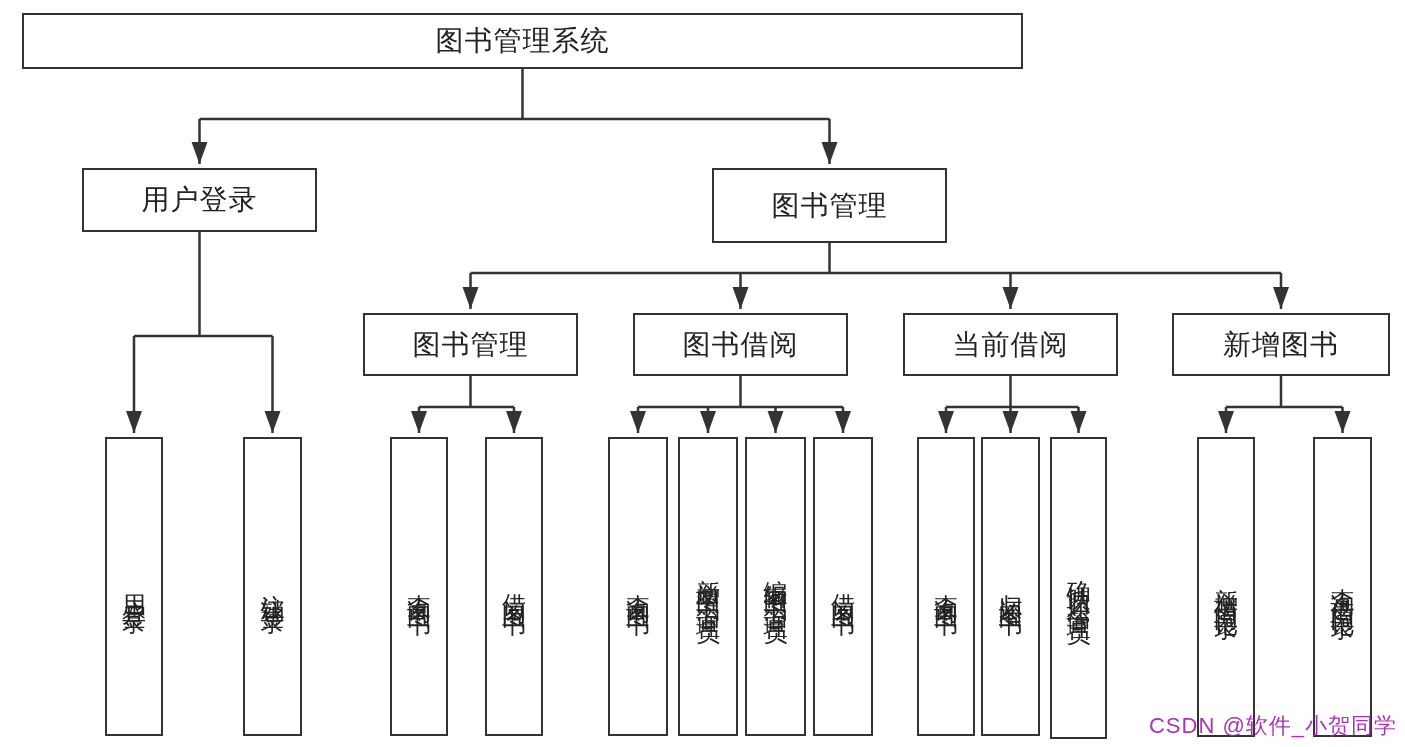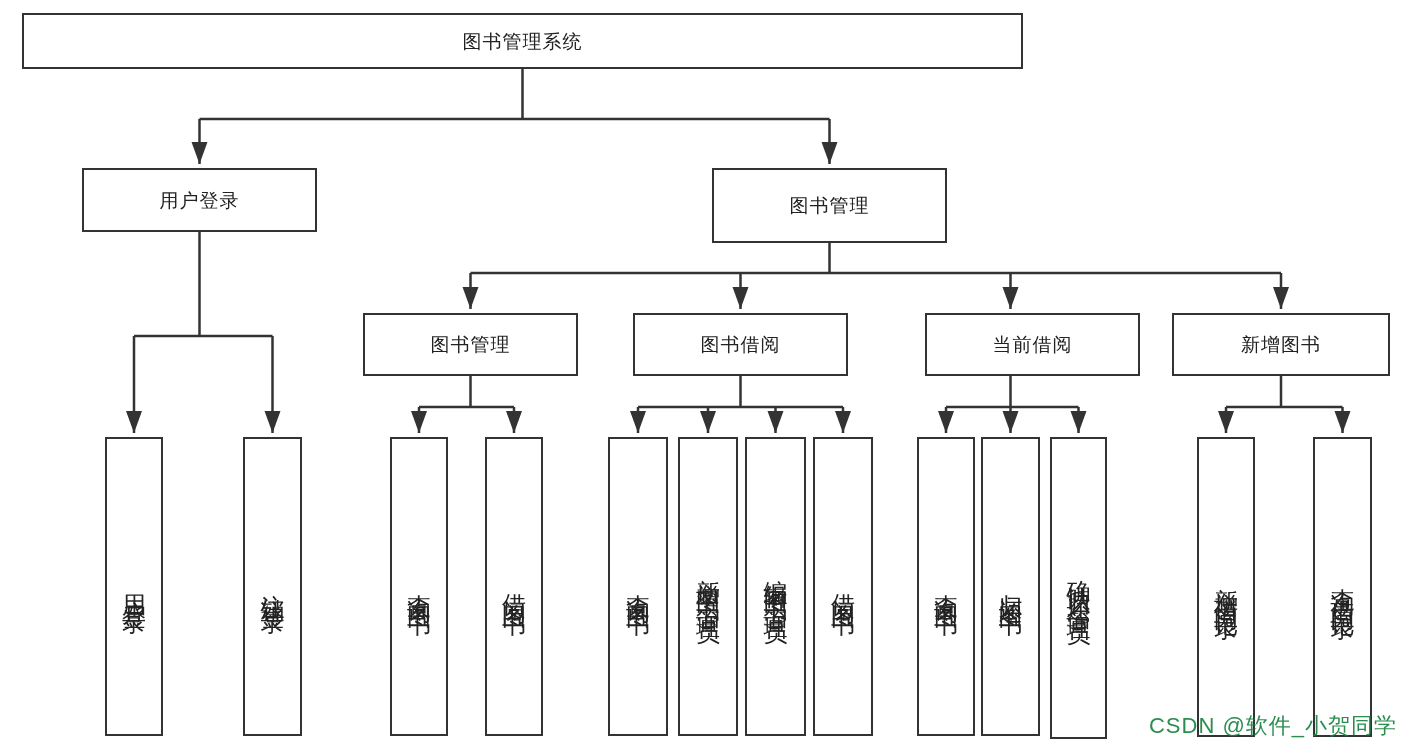"图书管理系统" .box { font-size: 19px -> 28px }
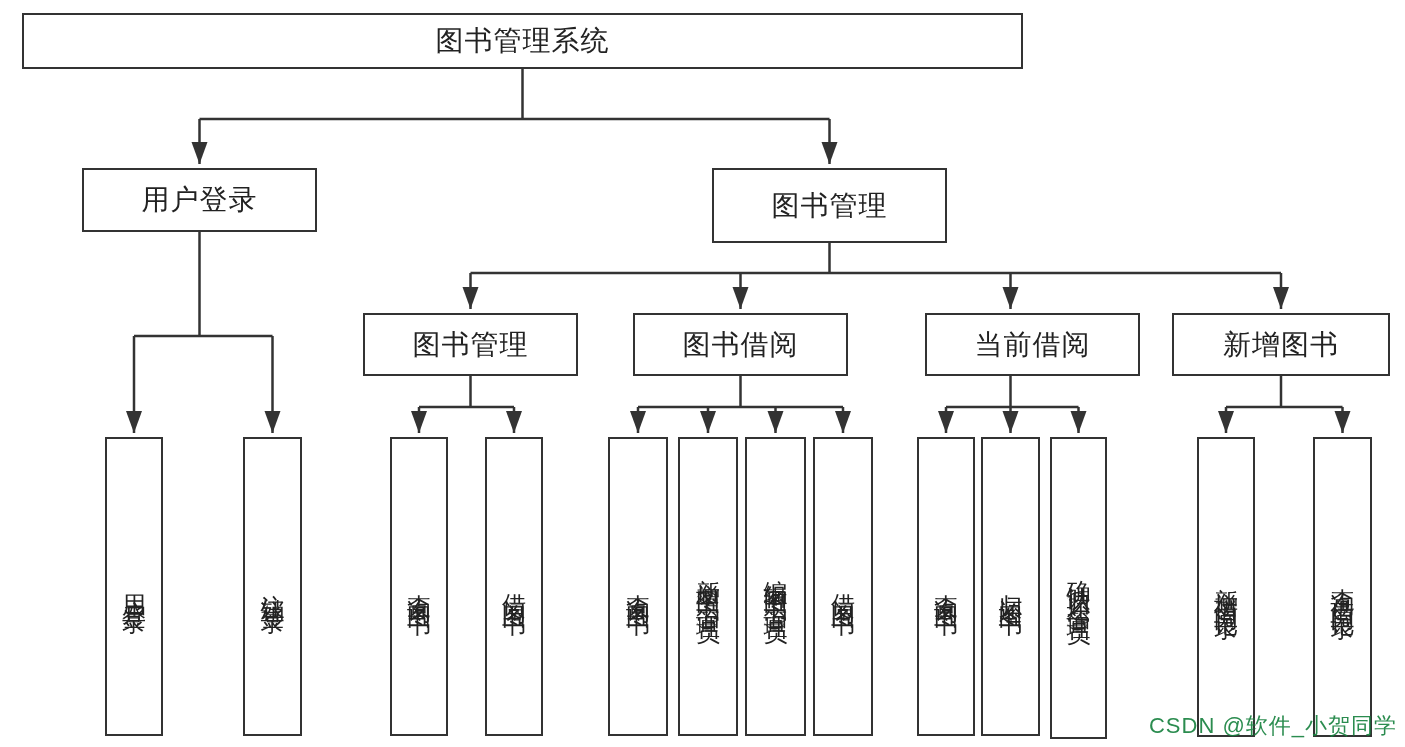"当前借阅" div.box { margin-left: 22px -> none }
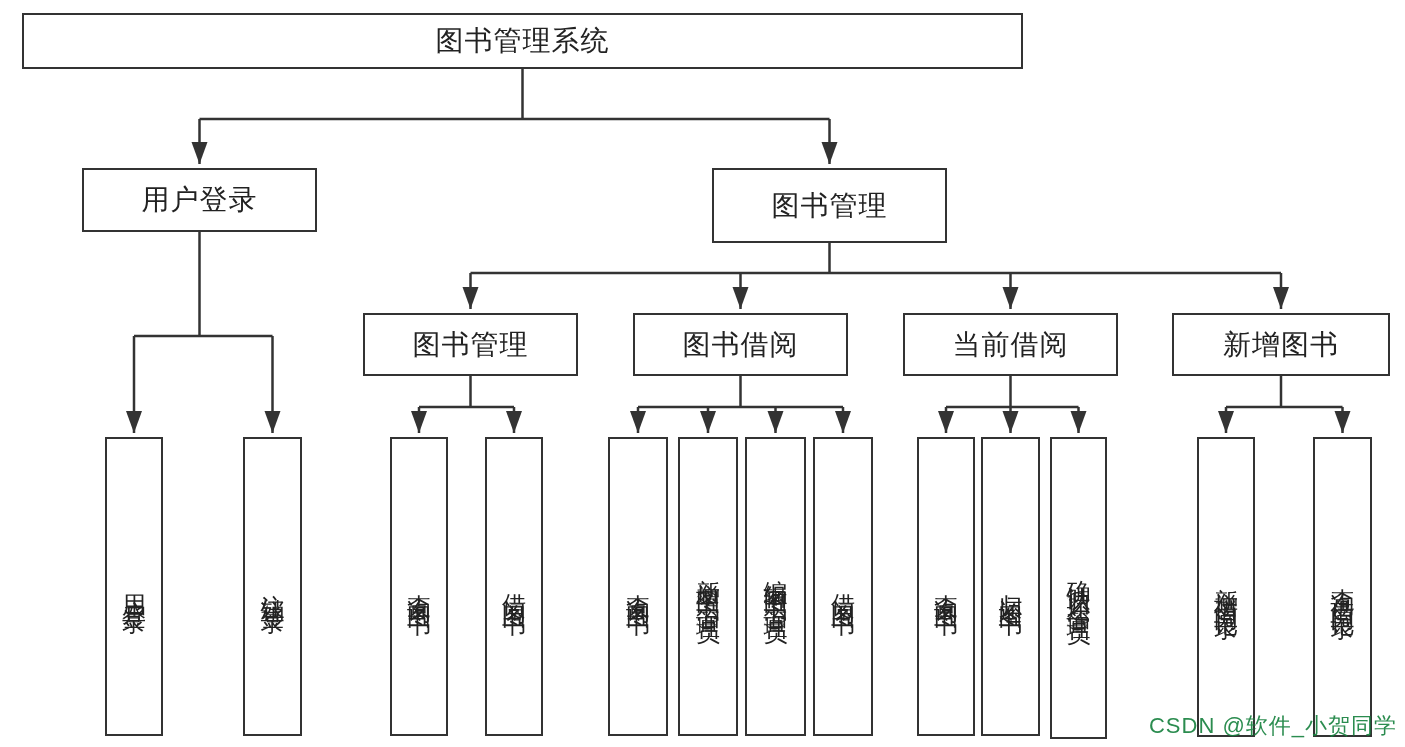"CSDN @软件_小贺同学" div { color: #15803d -> #a21caf }
